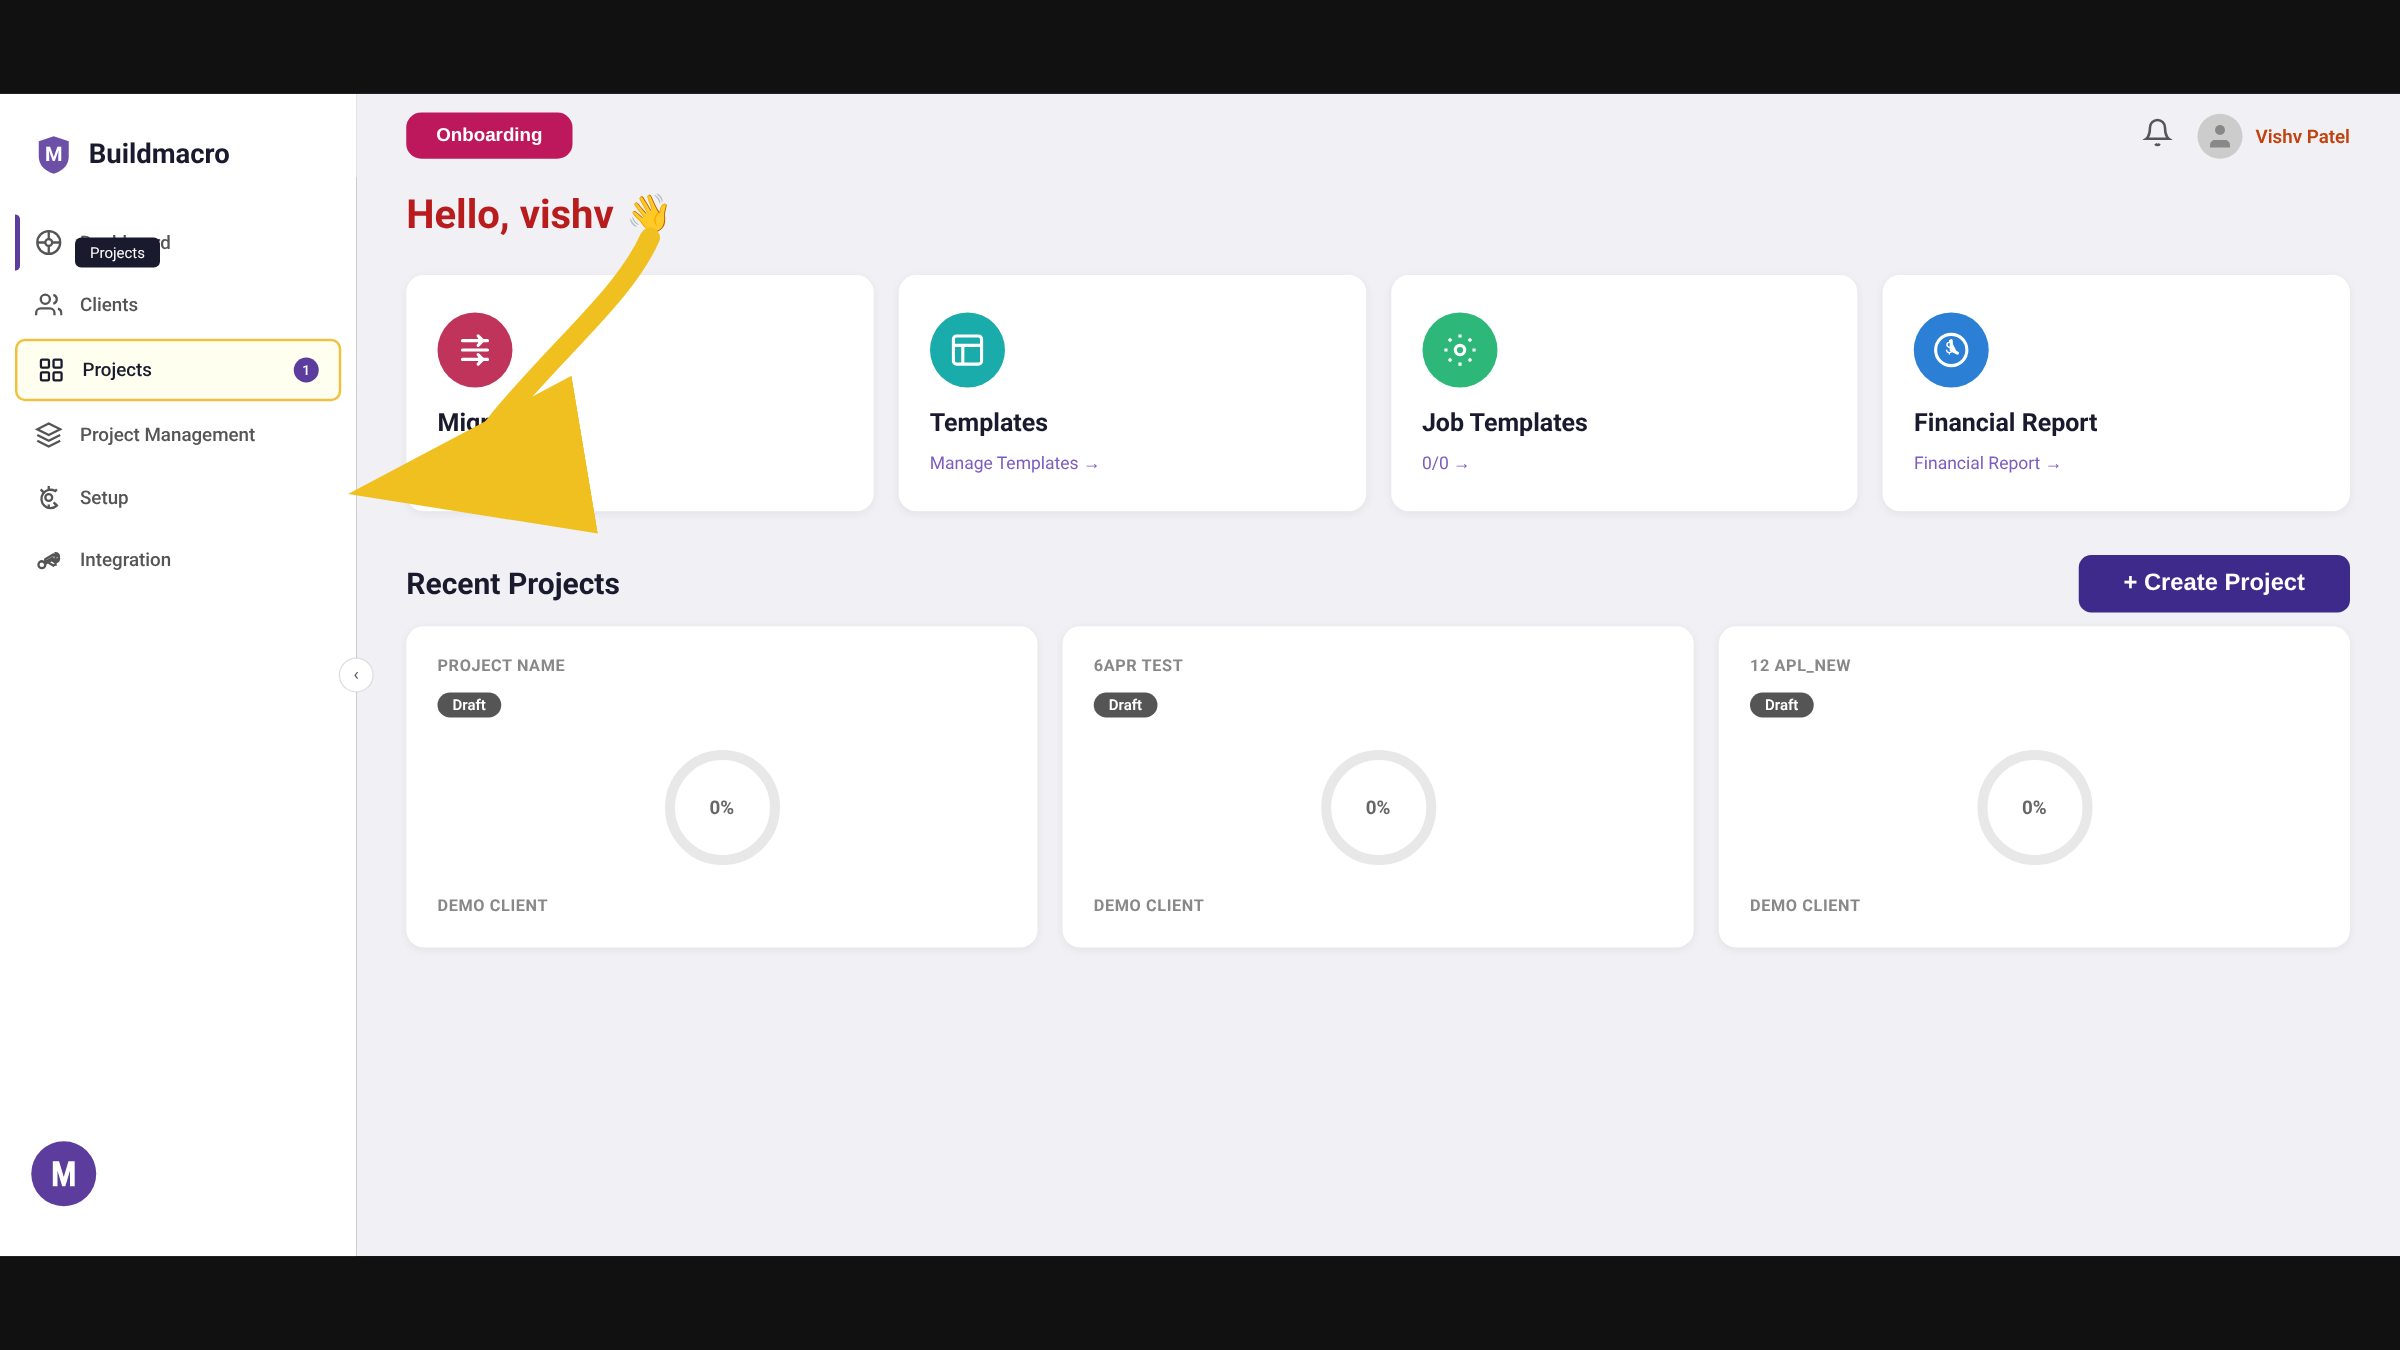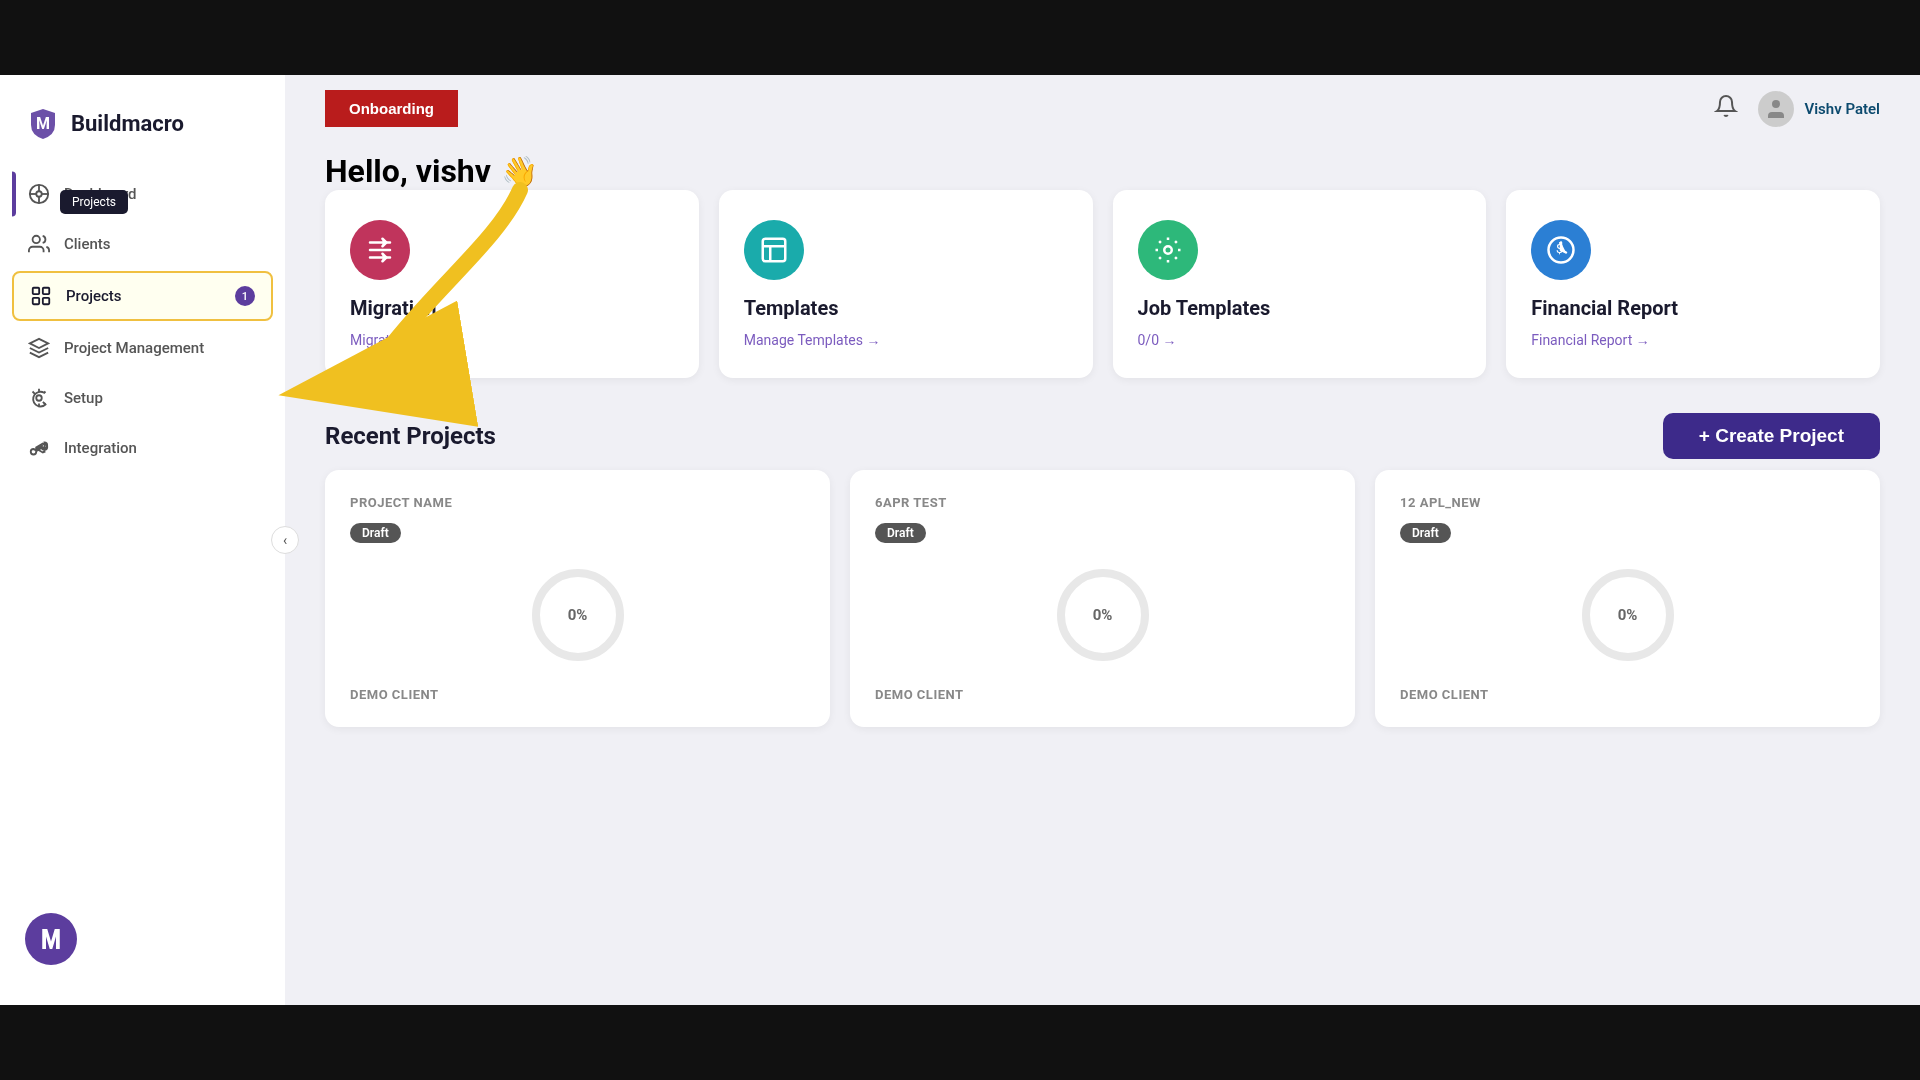"Onboarding" .onboarding-btn { background: #b91c1c -> #be185d; border-radius: 0 -> 12px }
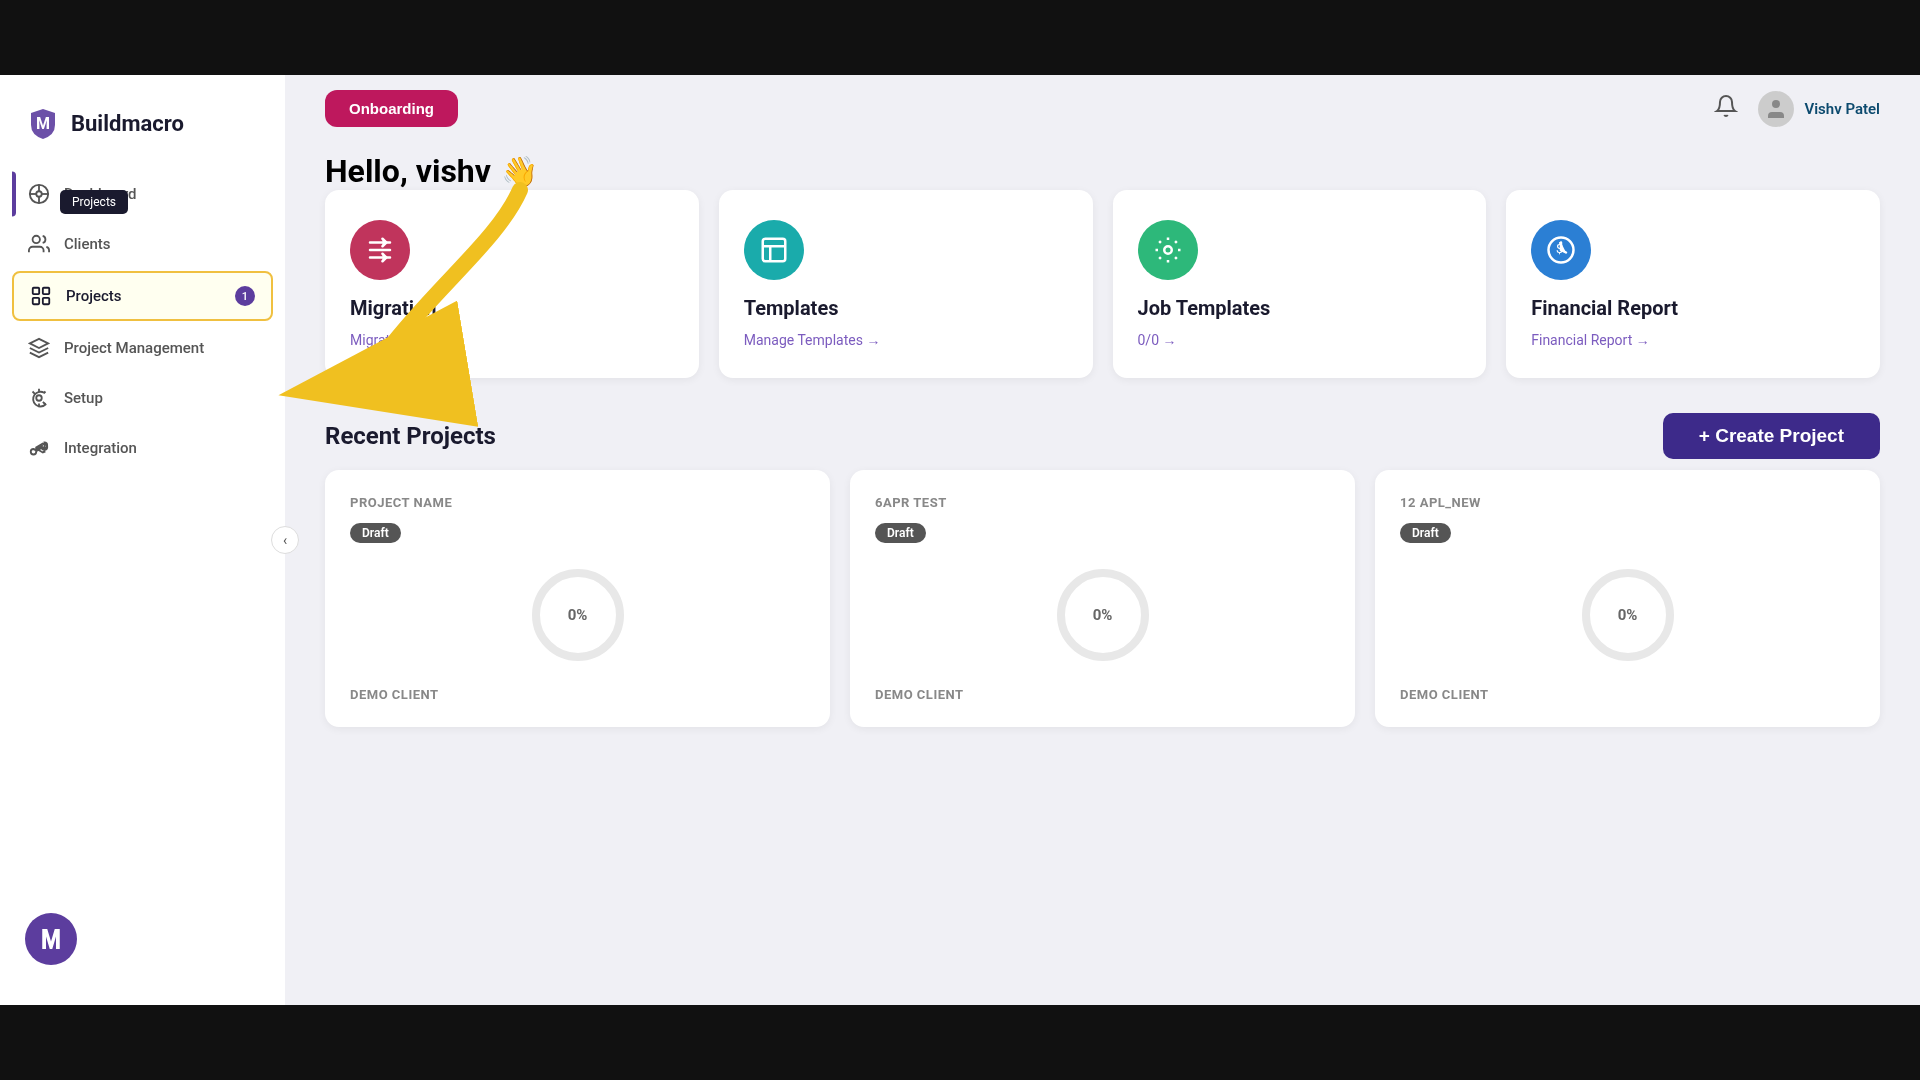"Vishv Patel" .user-name { color: #0c4a6e -> #c2410c }
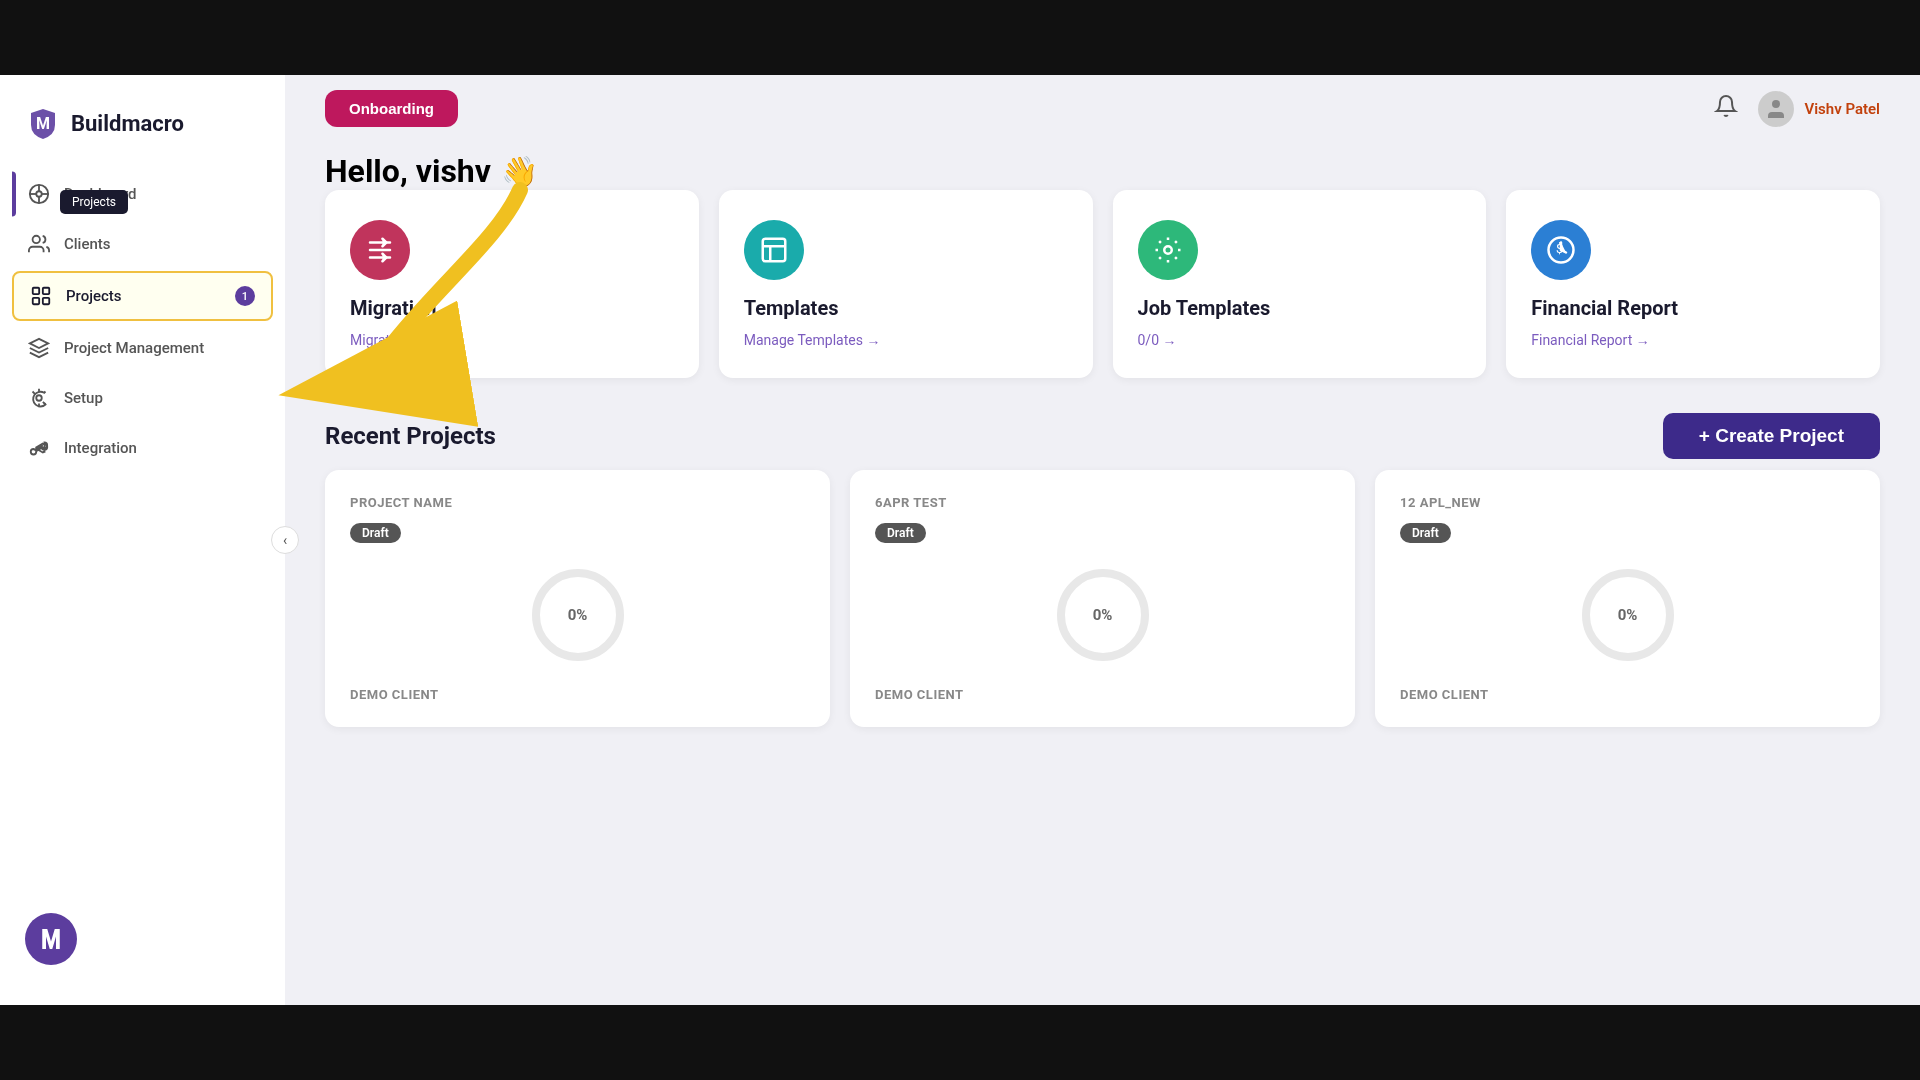"Hello, vishv" .greeting { color: #000000 -> #b91c1c; margin-bottom: none -> 30px }
